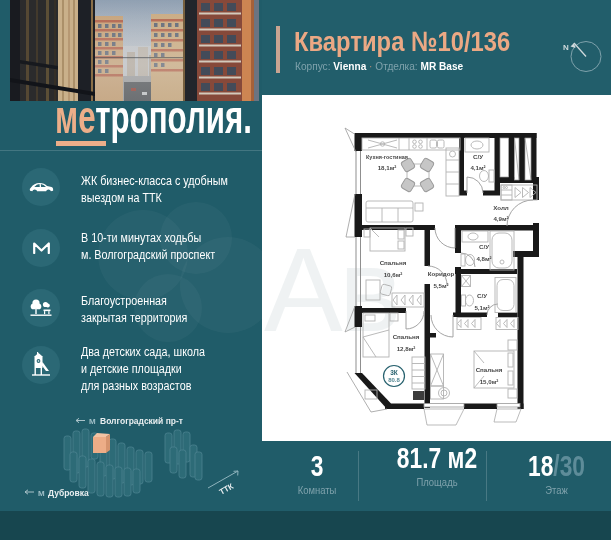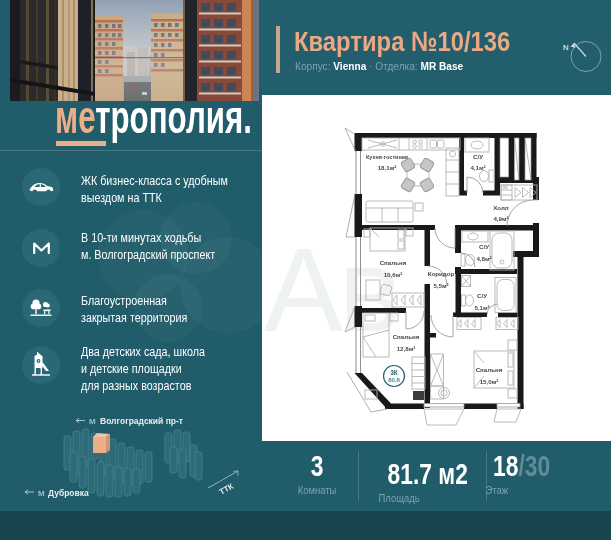"81.7 м2" div.abs { text-align: left -> center; top: 457px -> 441px }
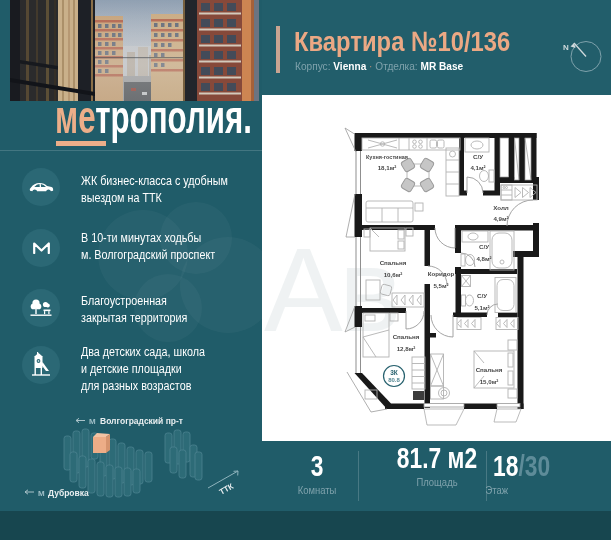"18/30" div.abs { left: 480px -> 502px; text-align: left -> center }
